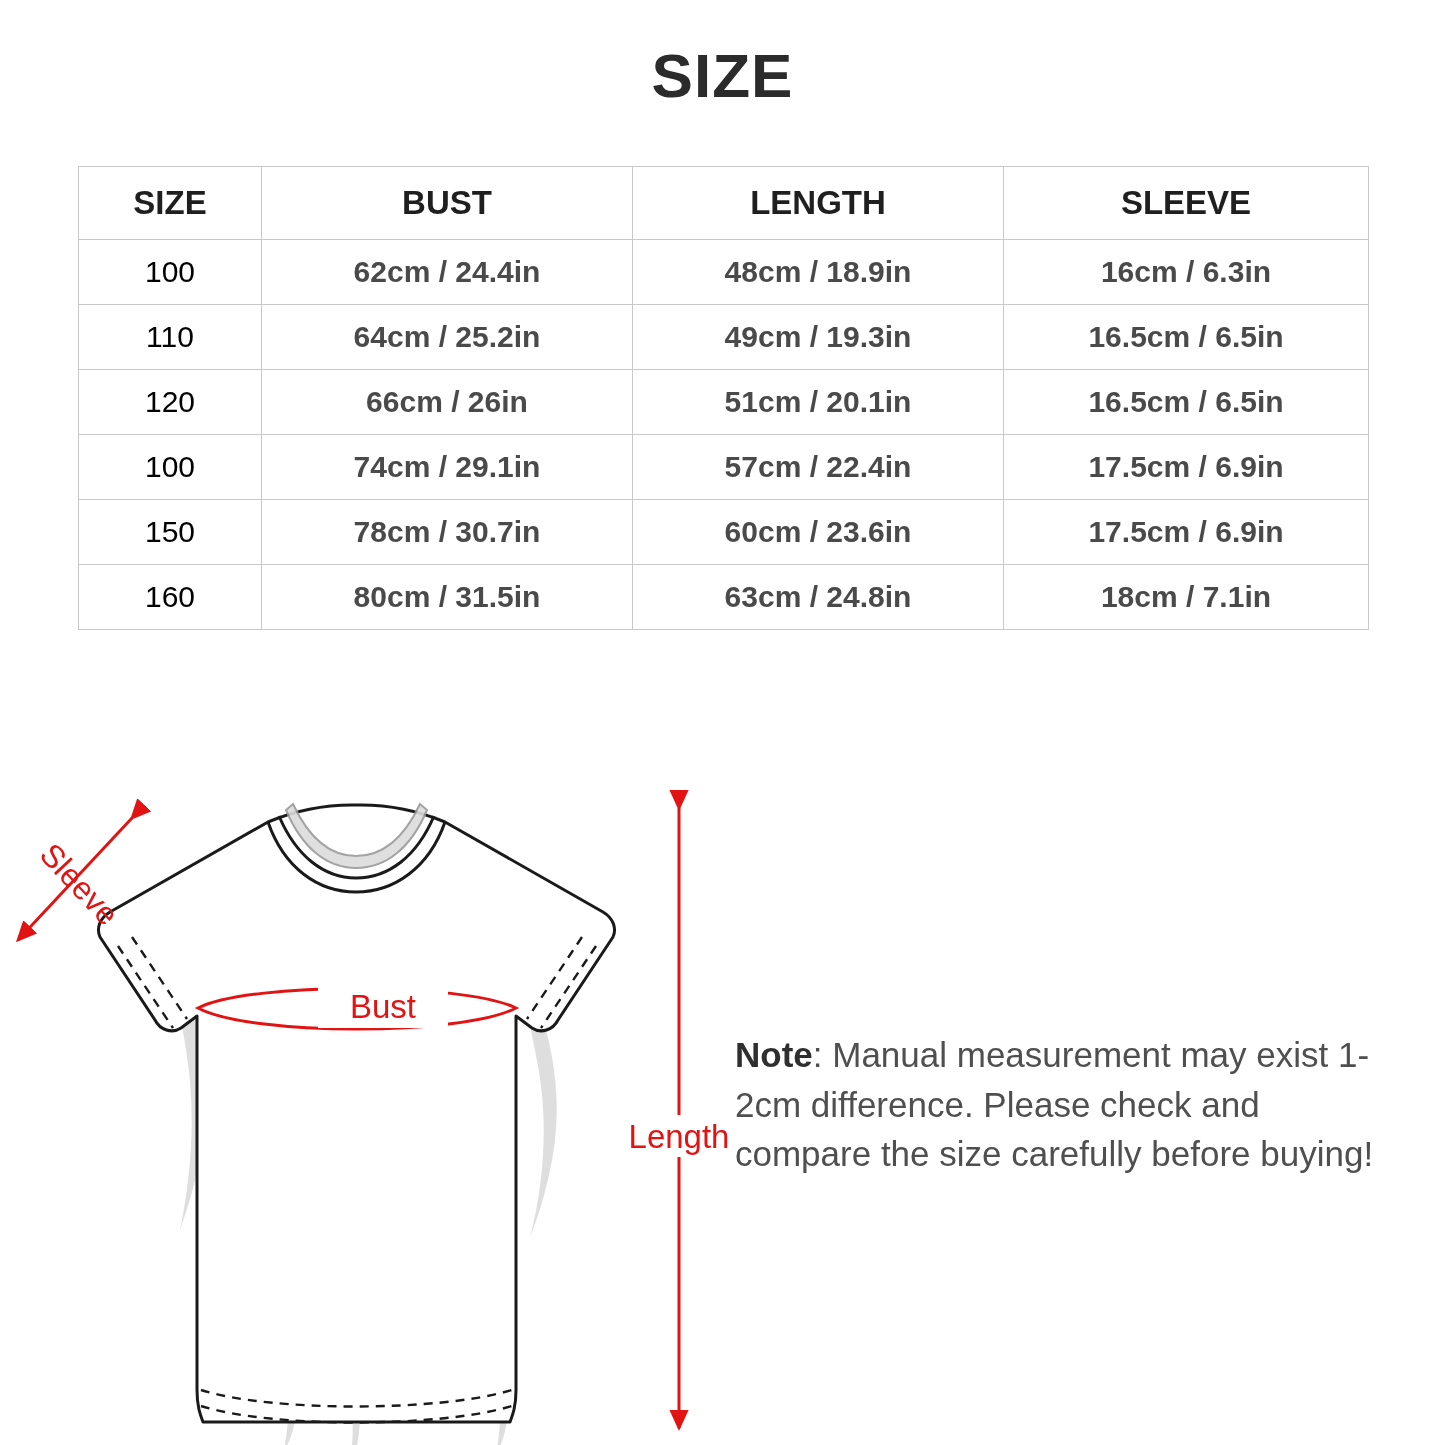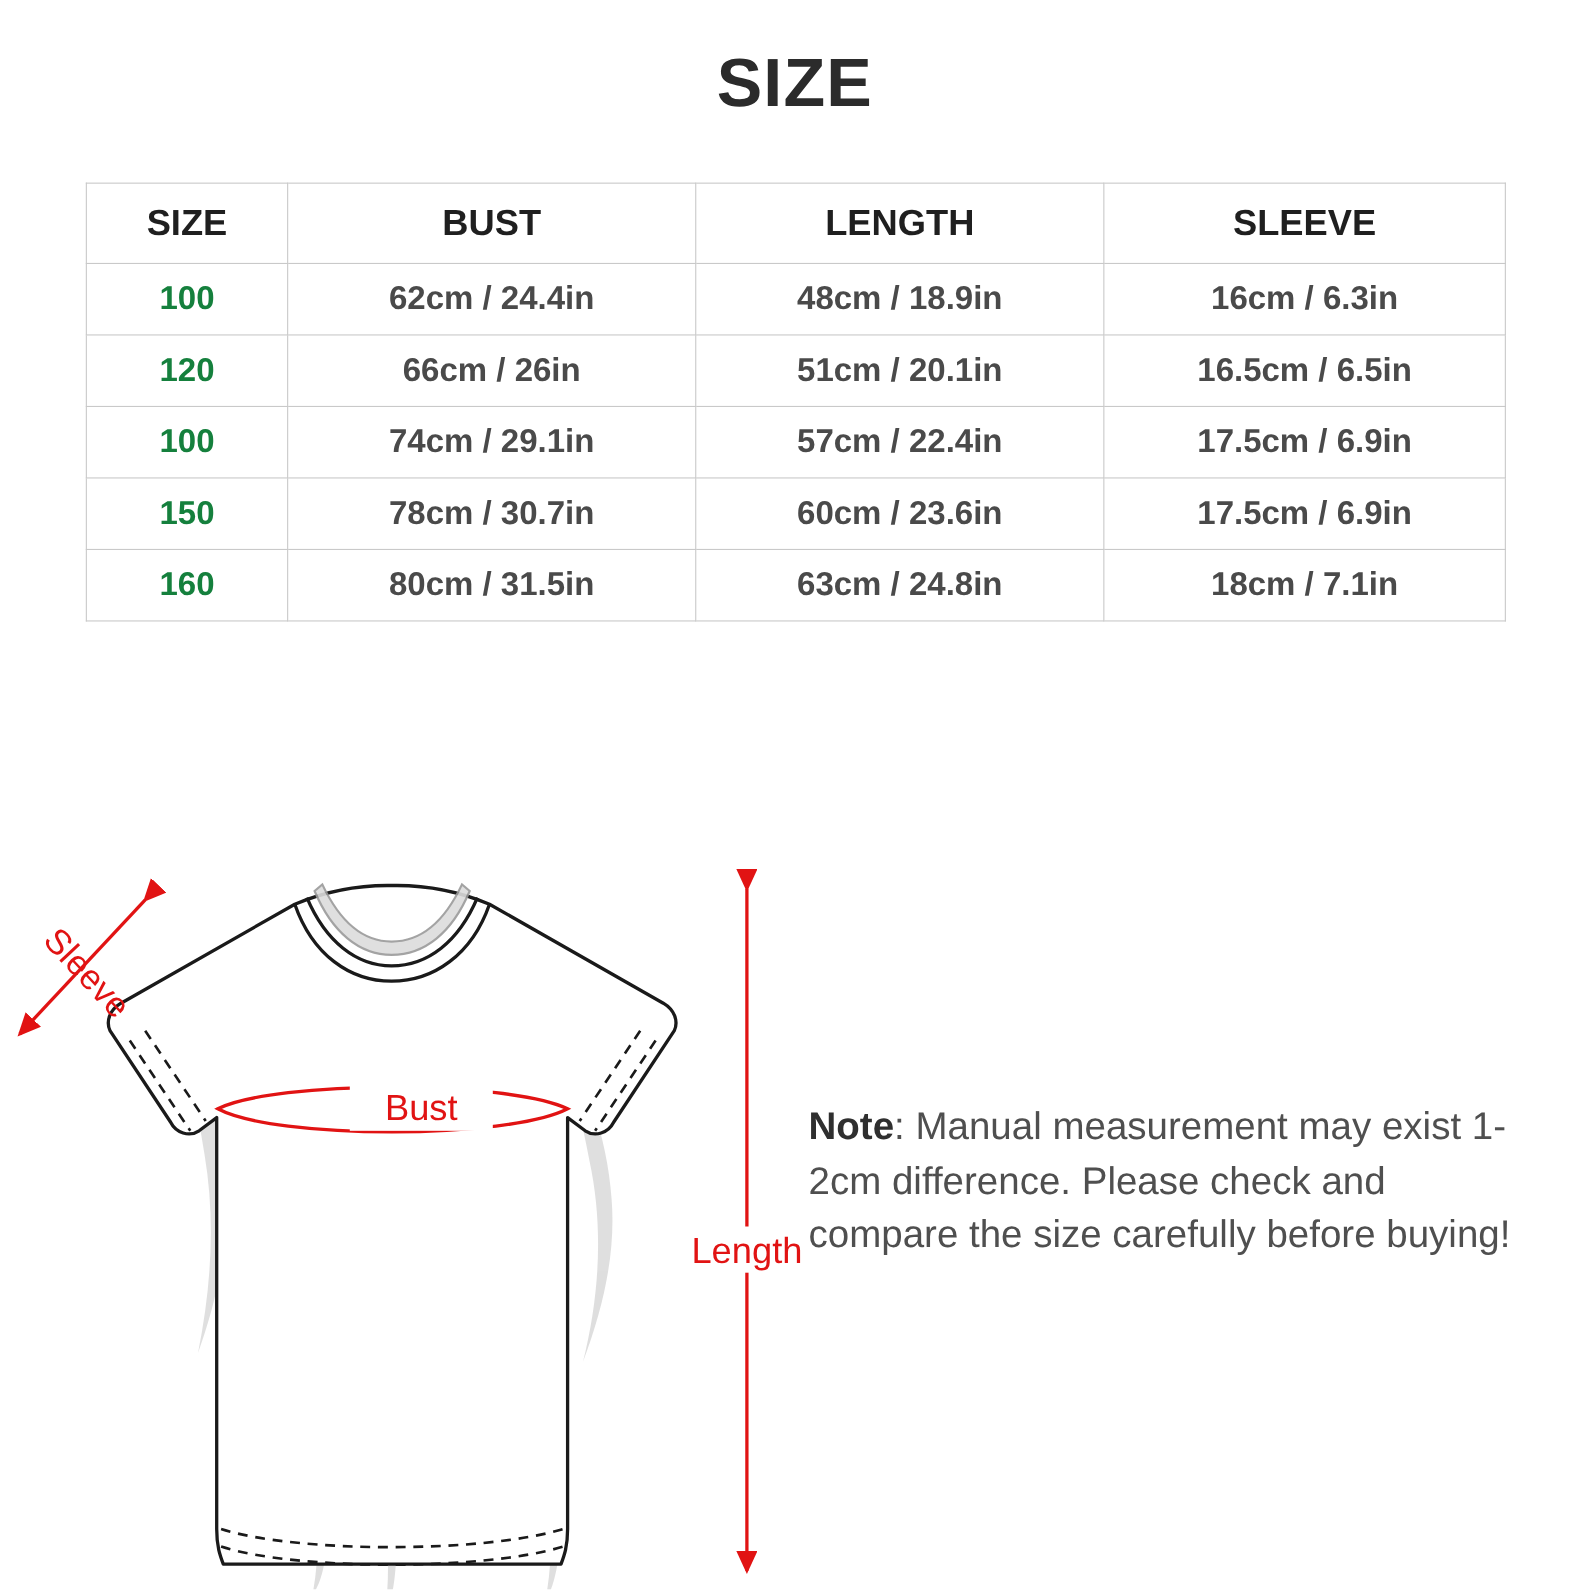"100" table.size-table td.size-col { color: #15803d -> #000000; font-weight: 700 -> 400 }
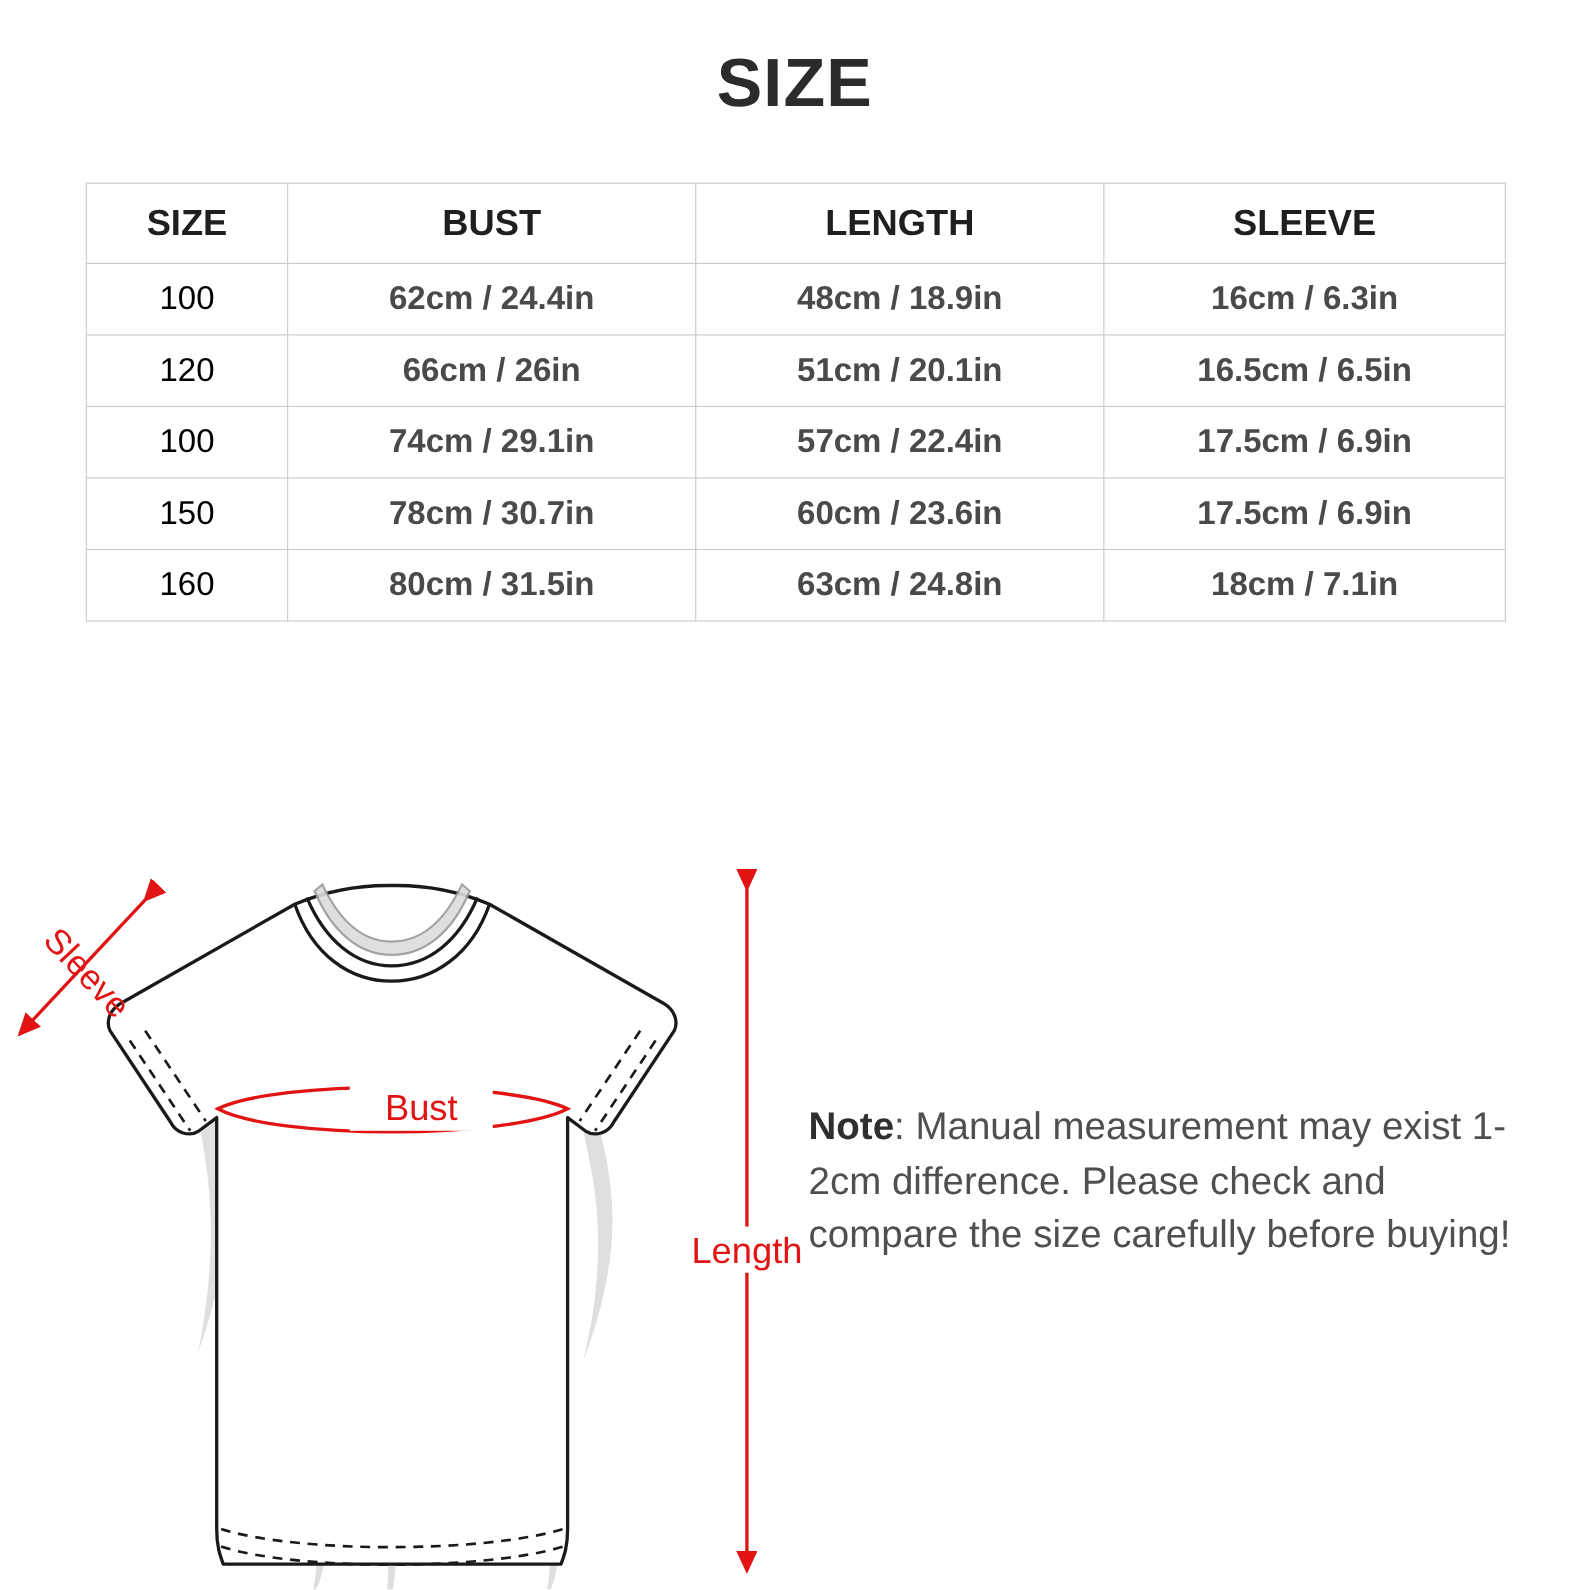"110" tr { html: none -> <tr> <td>110</td> <td>64cm / 25.2in</td> <td>49cm / 19.3in</td> <td>16.5cm / 6.5in</td> </tr> }
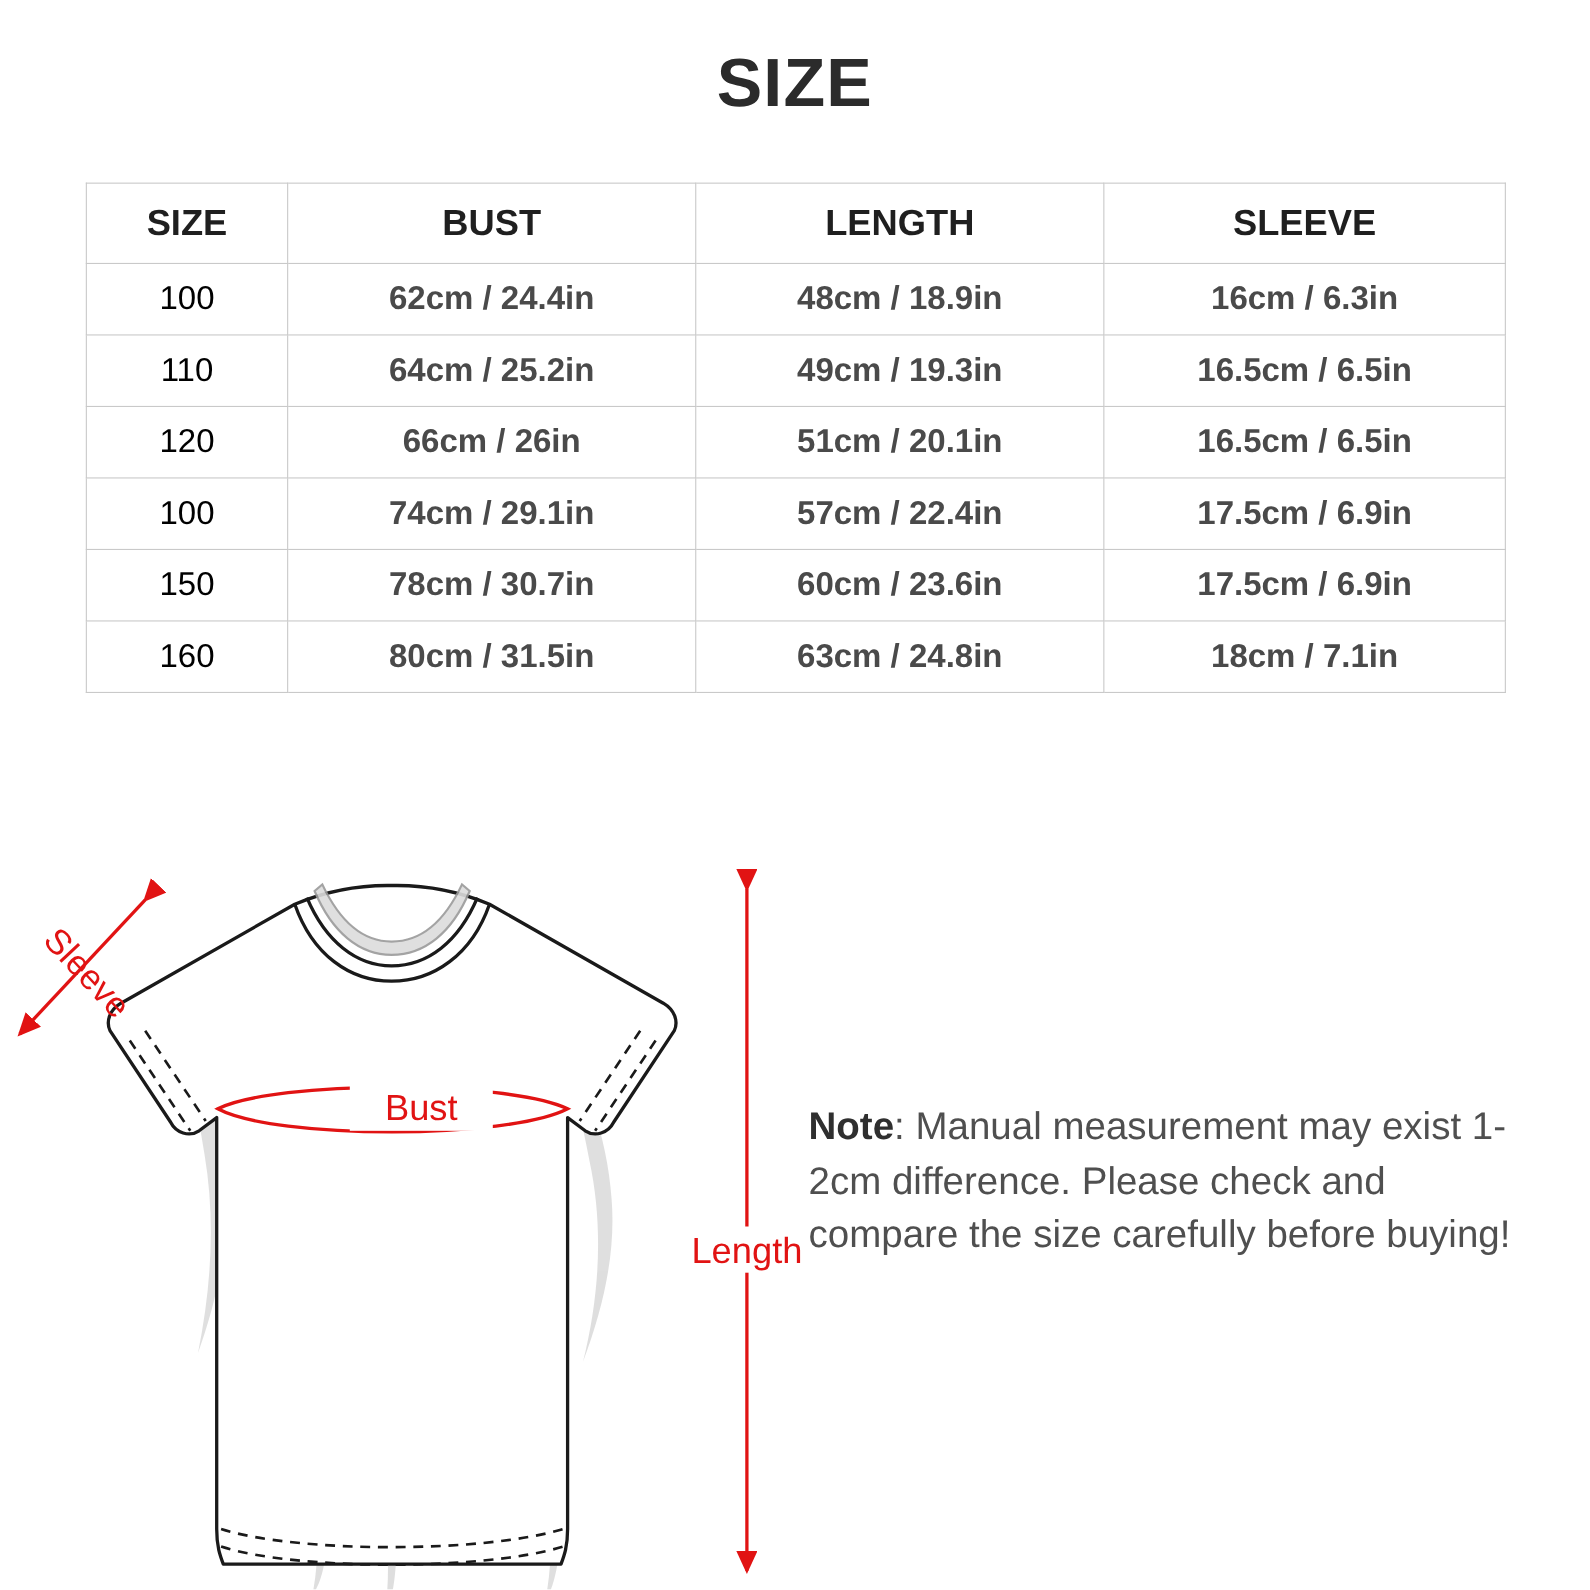"Note: Manual measurement may exist" .note-block { top: 239px -> 270px }
